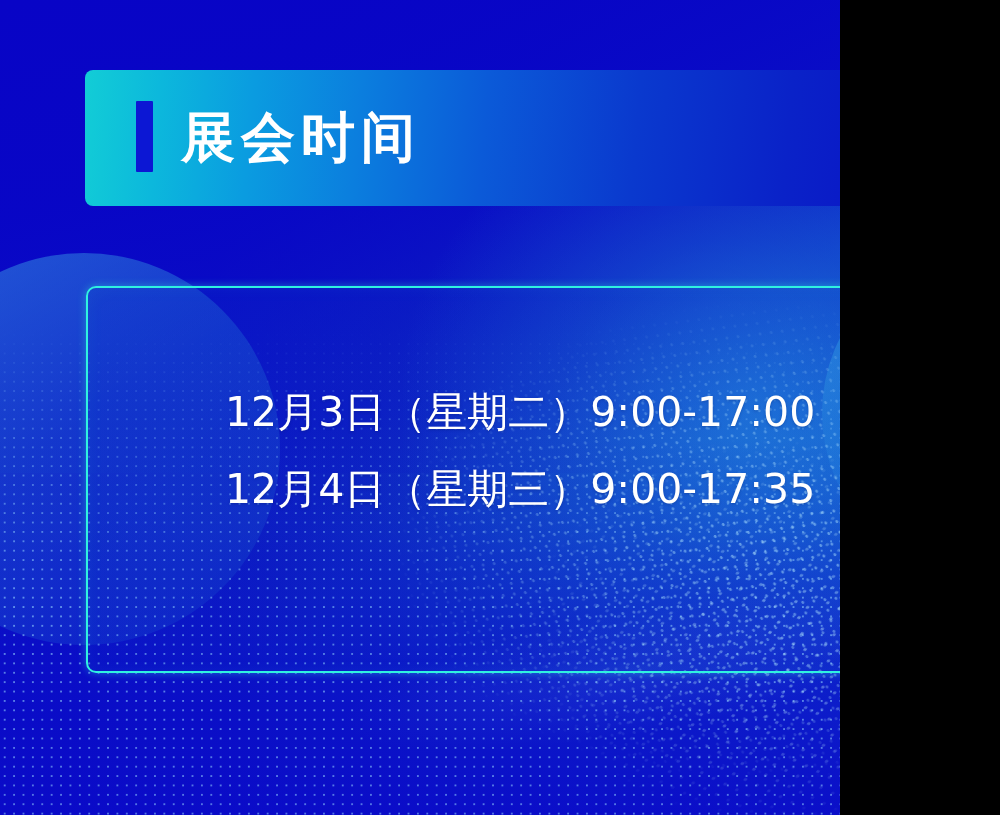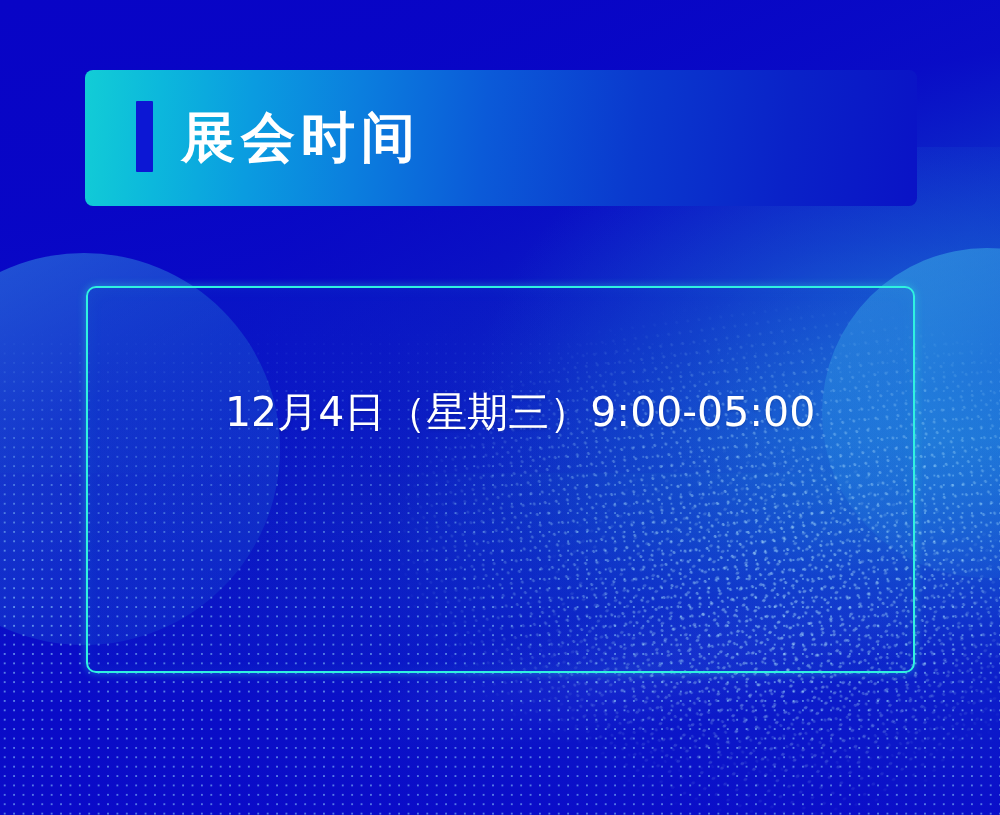"展会时间" #poster { width: 1000px -> 840px }
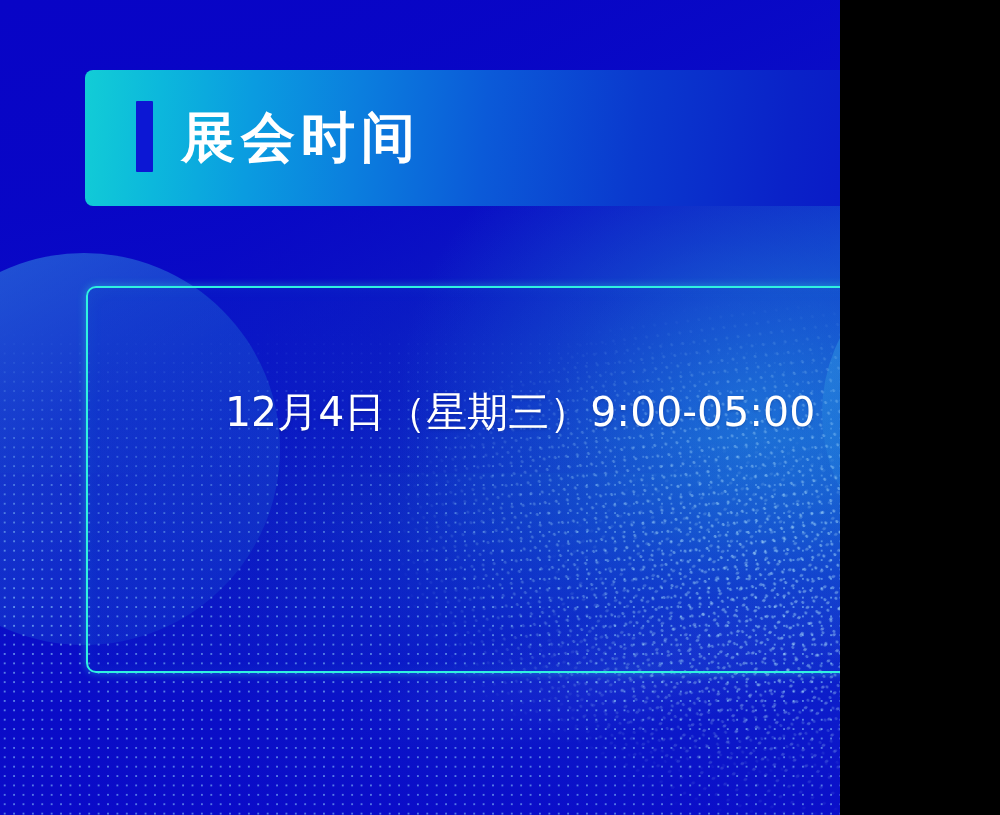"12月3日（星期二）9:00-17:00" div.date-line { html: none -> <div>12月3日（星期二）9:00-17:00</div> }
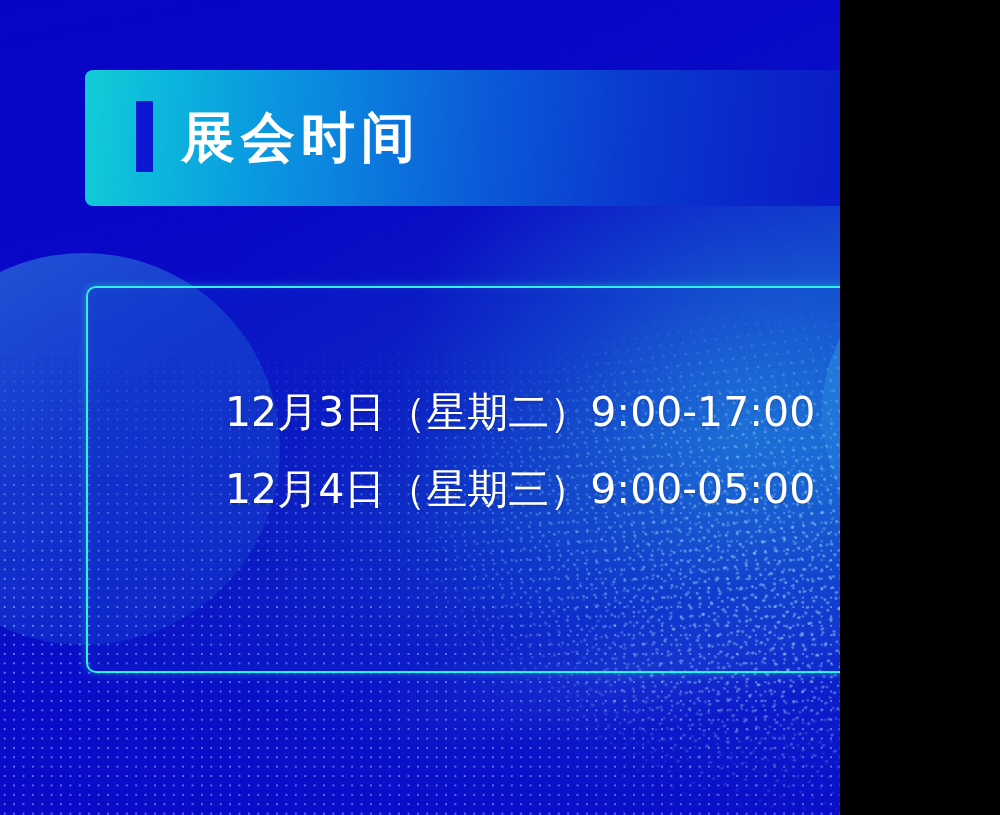"12月4日（星期三）9:00-05:00" div.date-line { text: 9:00-05:00 -> 9:00-17:35 }
